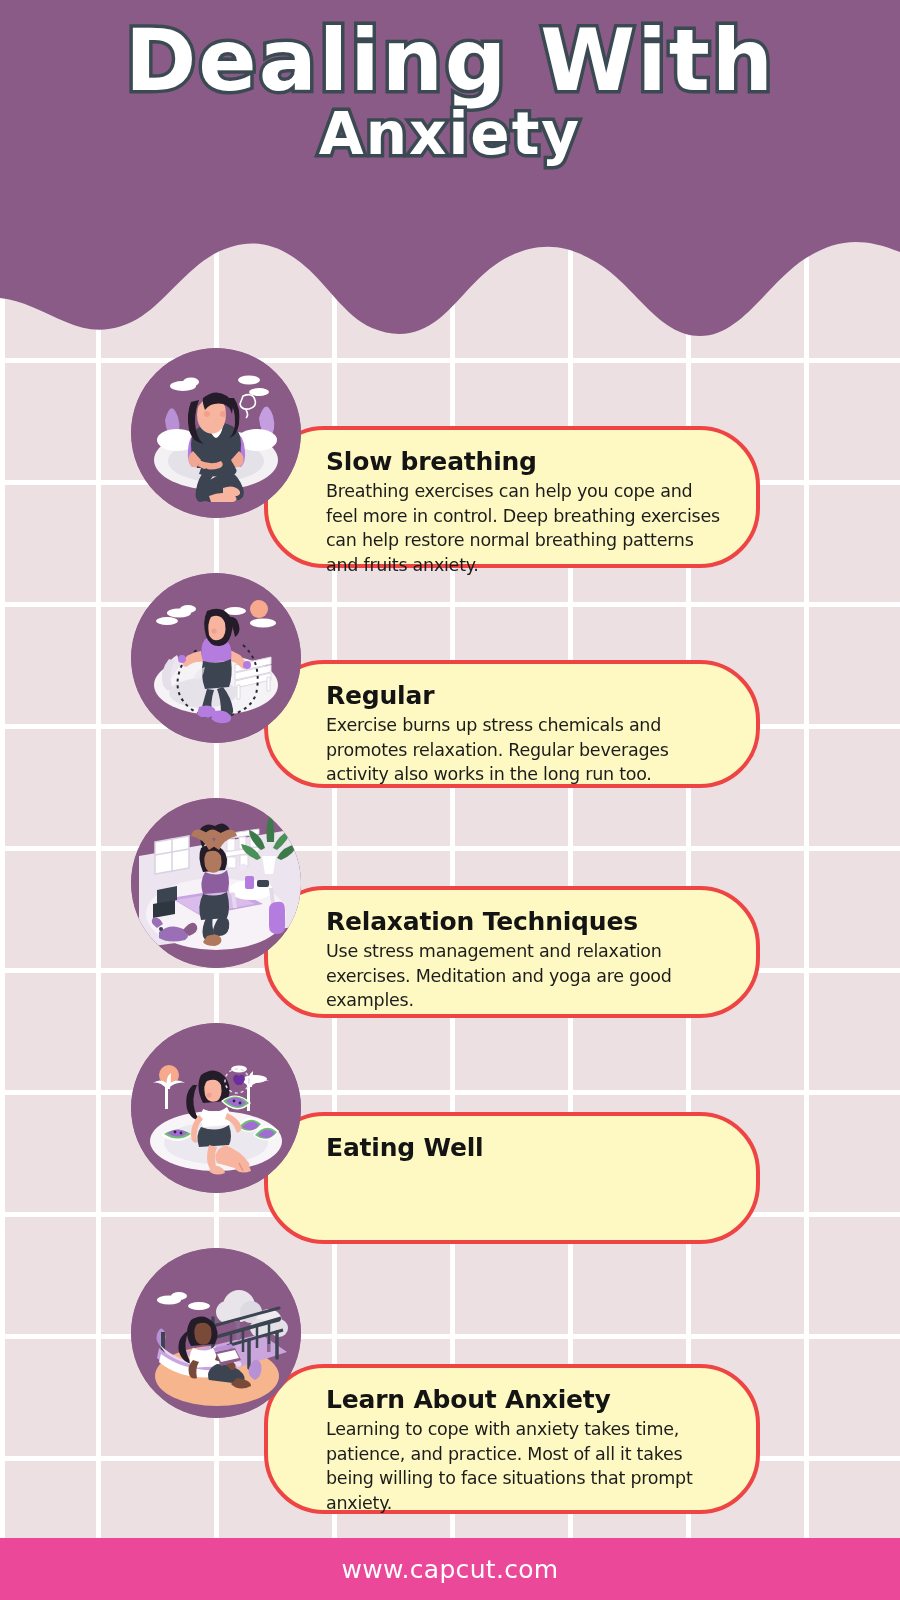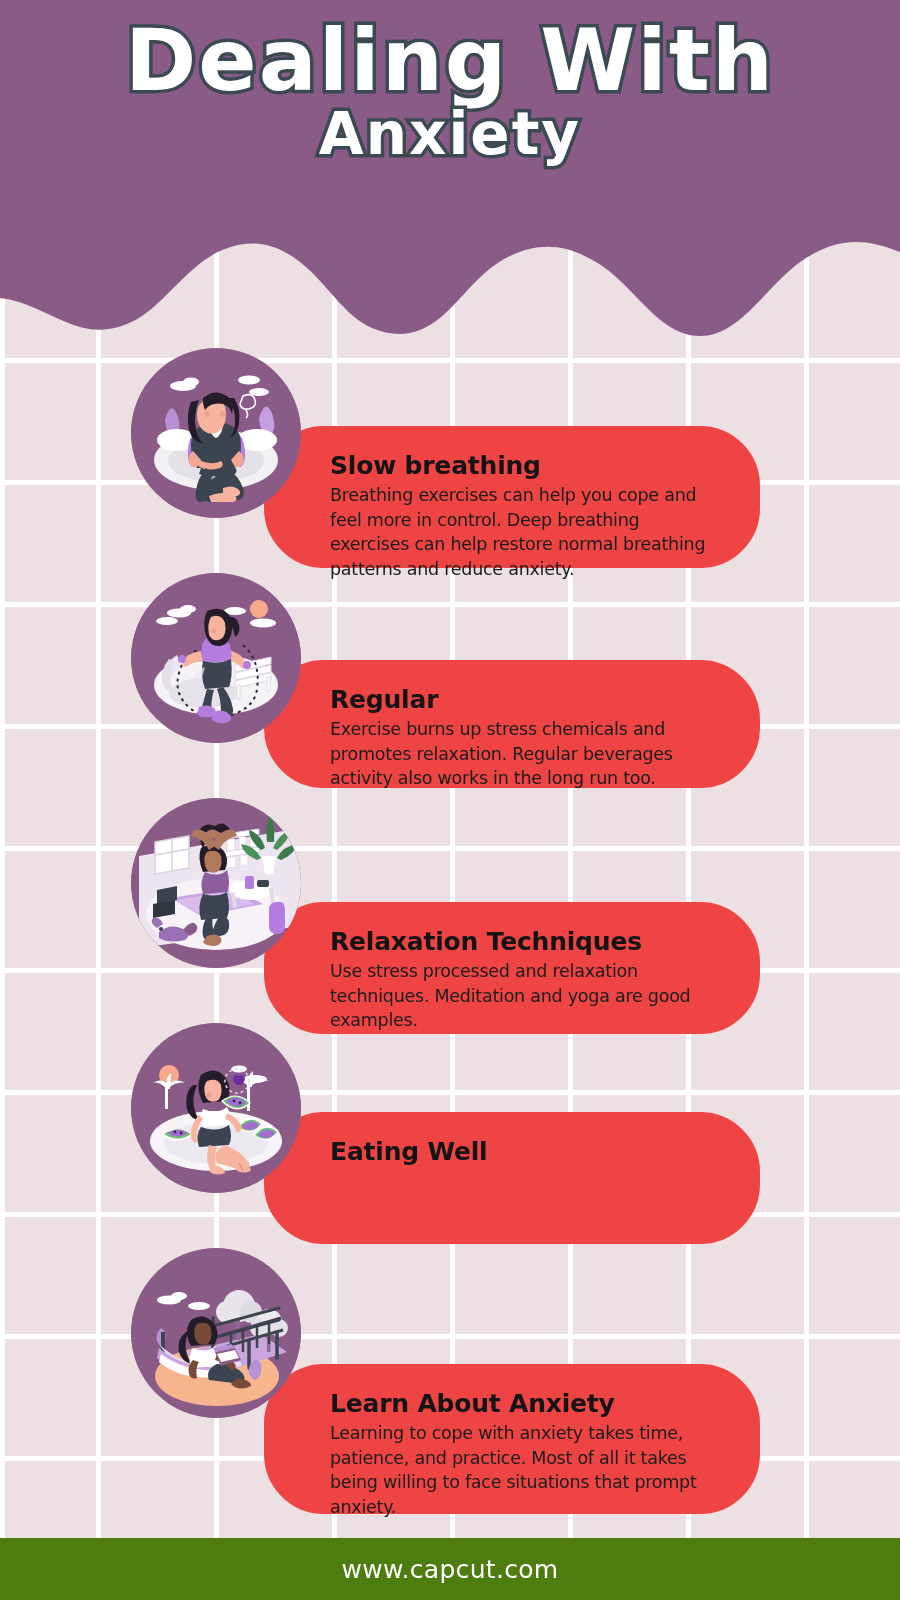"Slow breathing" .card { background: #ef4444 -> #fef9c3; border: 8px solid #ef4444 -> 4px solid #ef4444 }
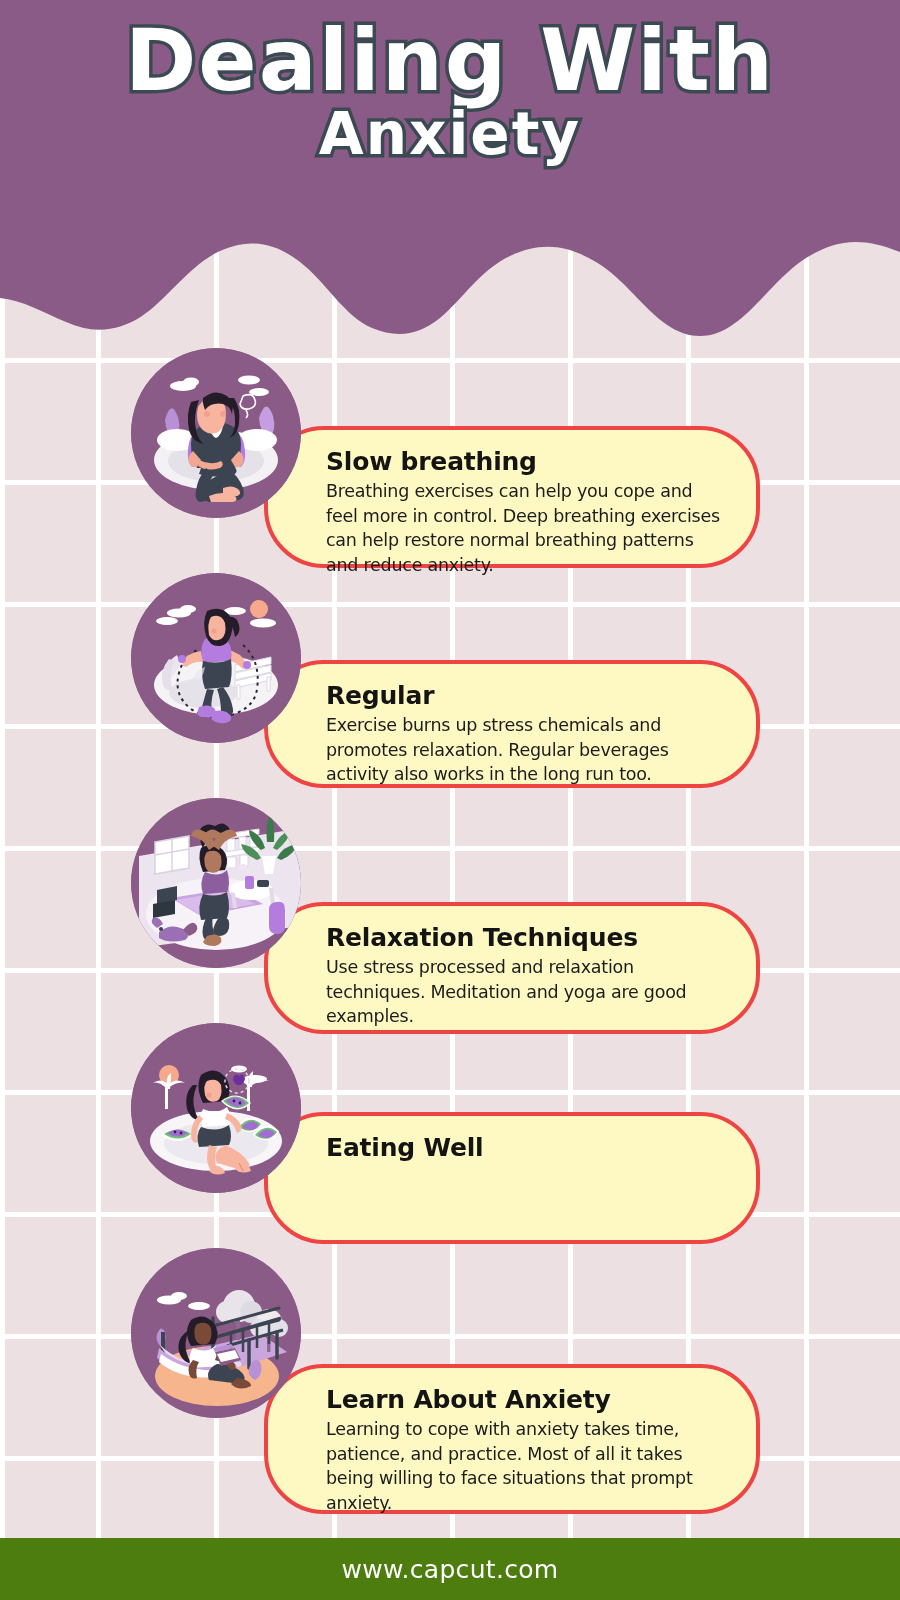"Breathing exercises can help you" div.card-body { text: reduce -> fruits }
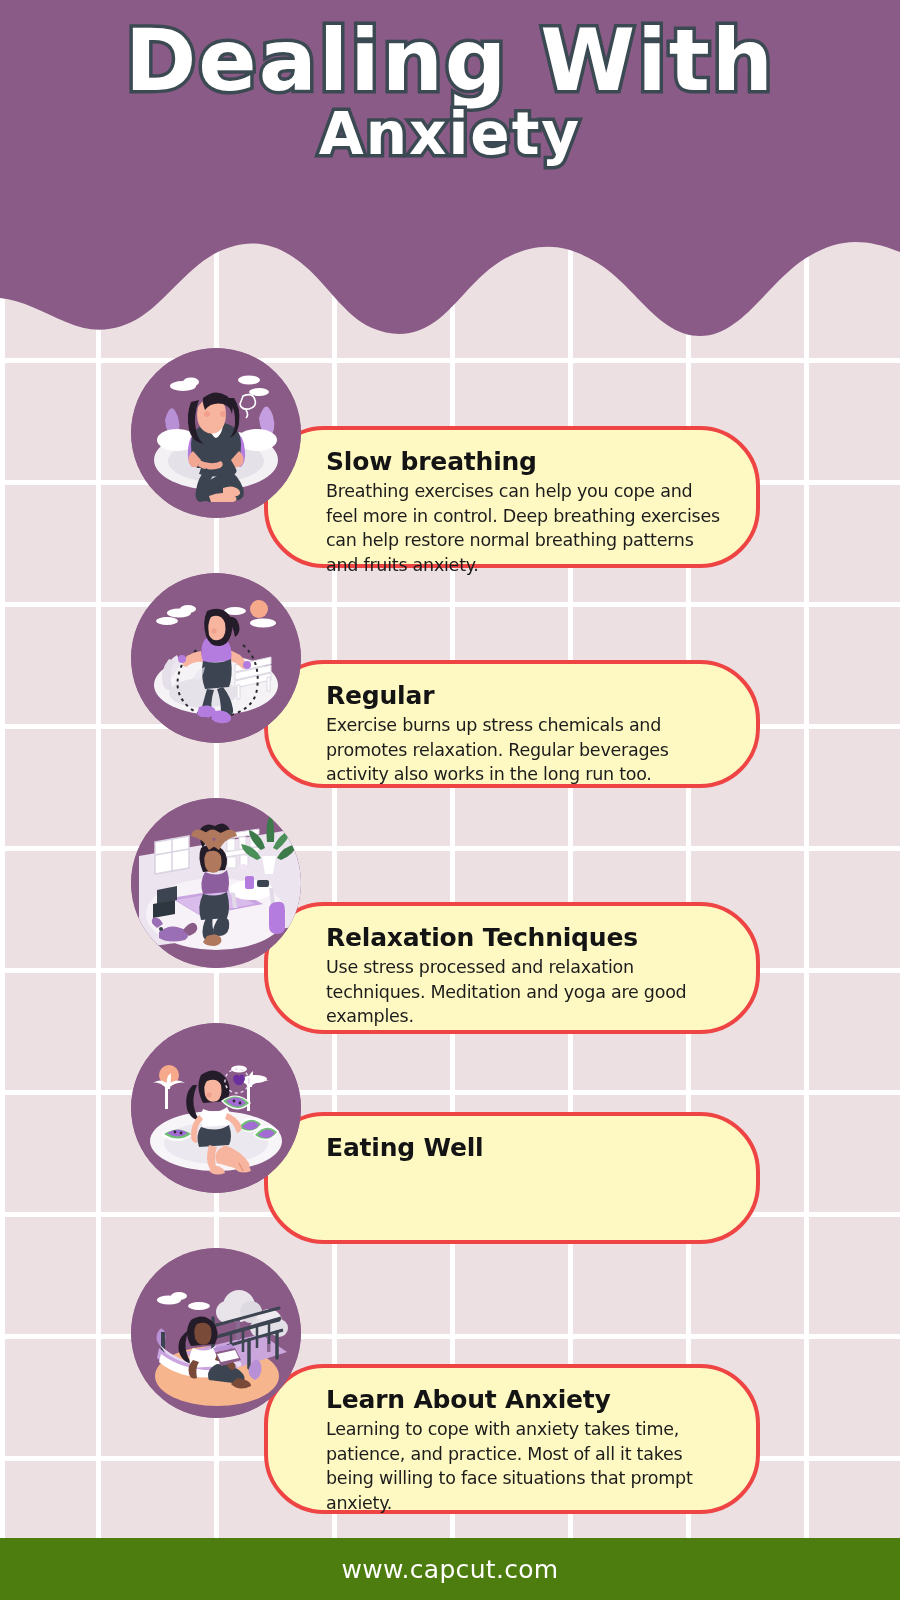"Relaxation Techniques" div.card { margin-top: 16px -> none }
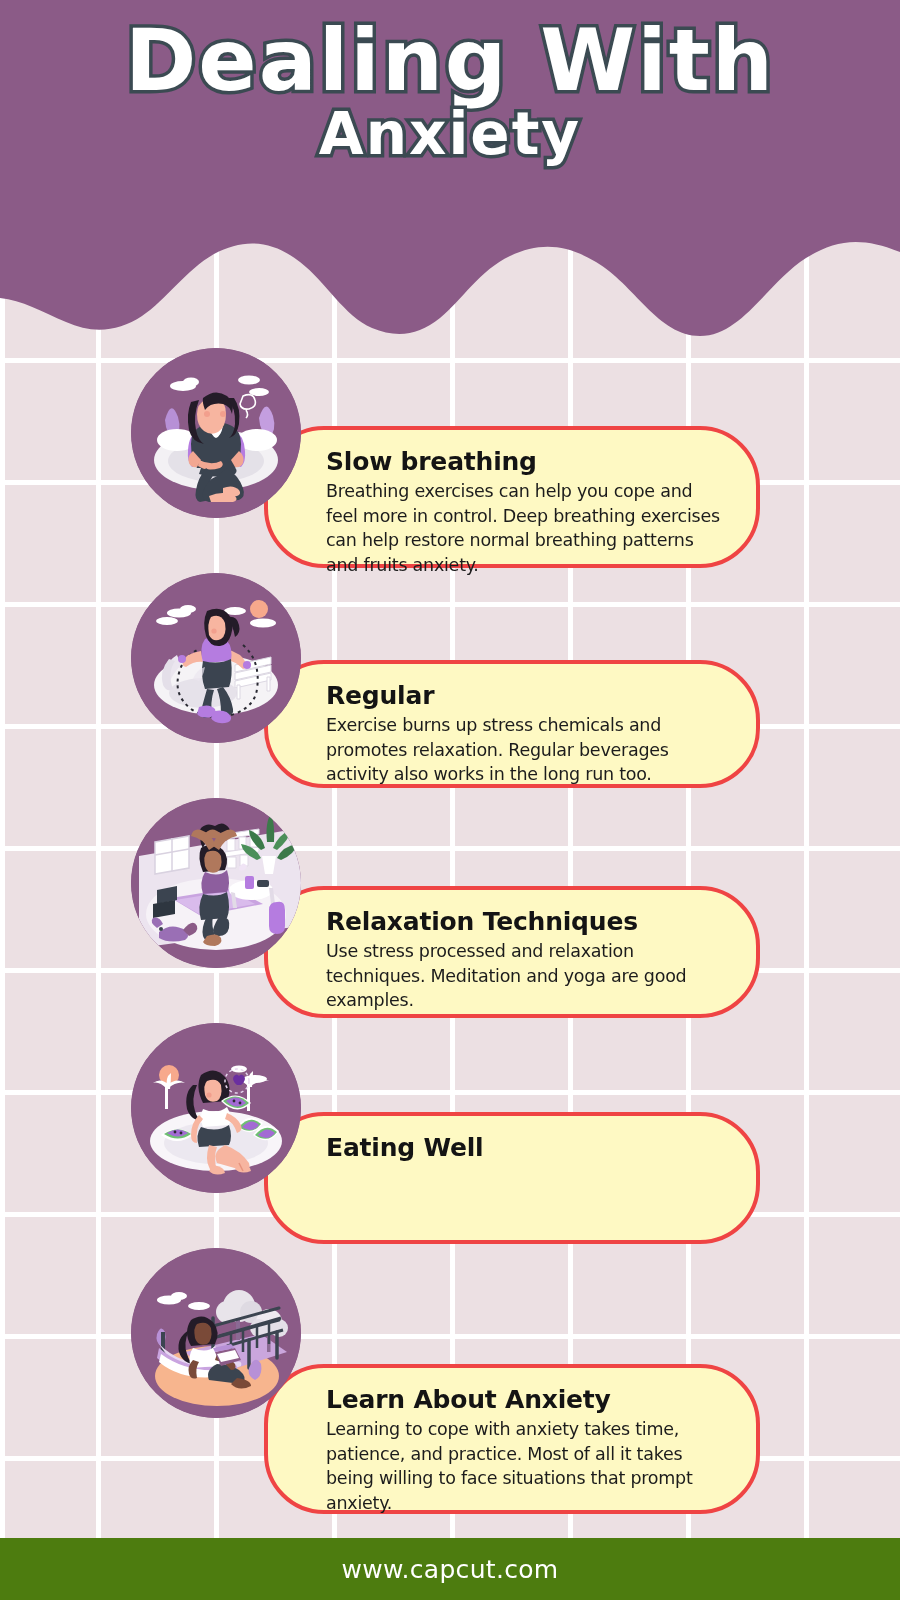"Use stress processed and relaxation" div.card-body { text: processed and relaxation techniques -> management and relaxation exercises }
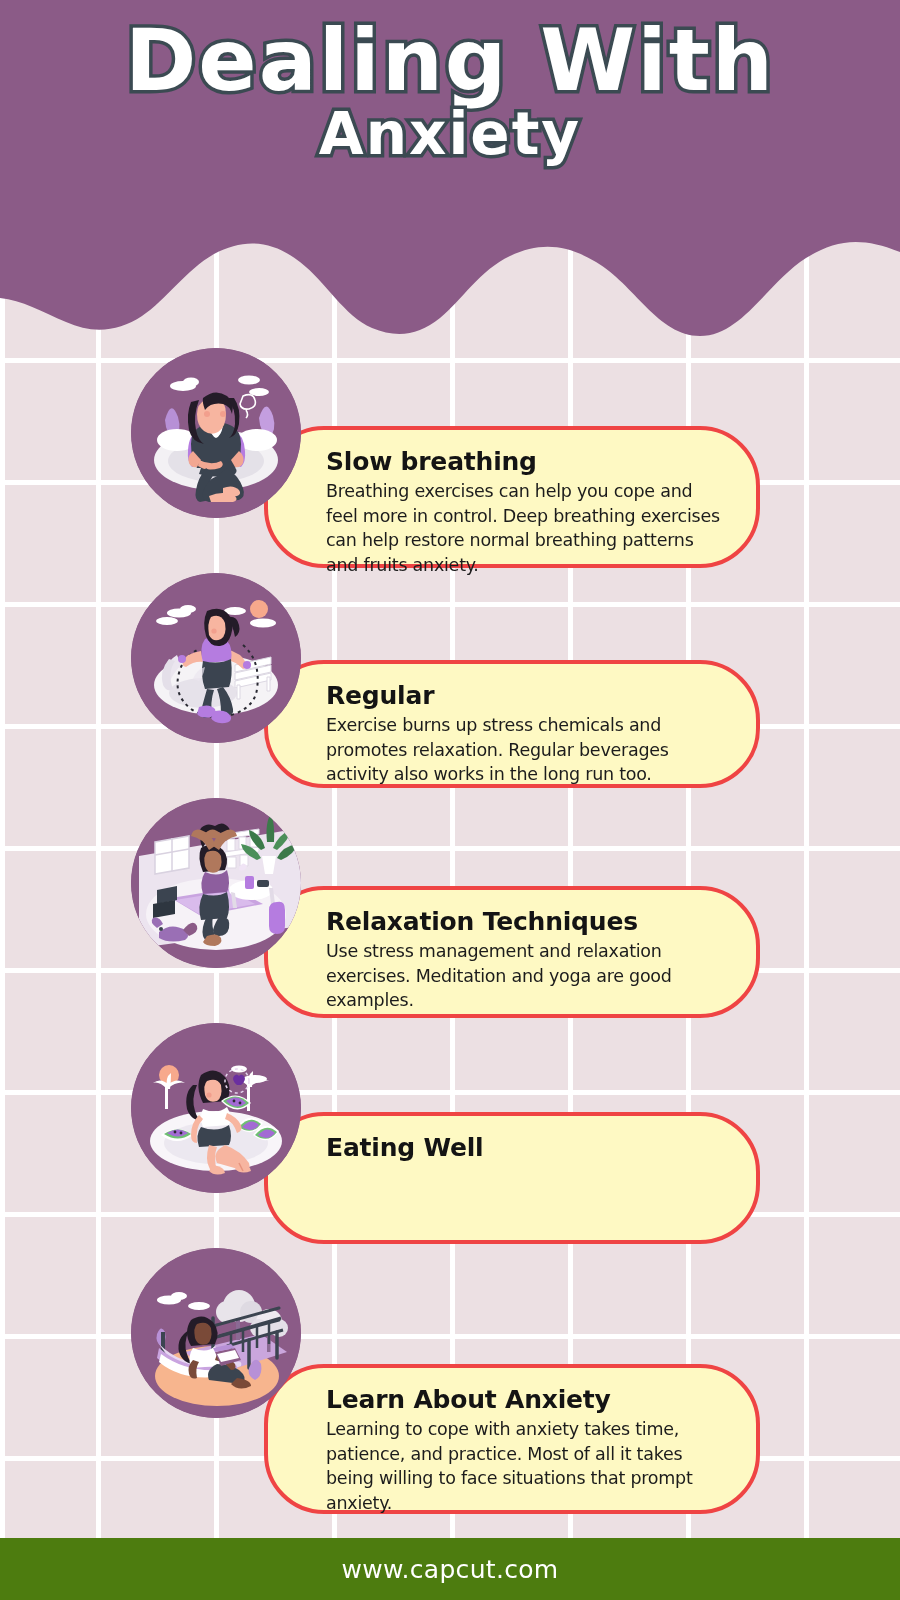"www.capcut.com" .footer { background: #4d7c0f -> #ec4899 }
